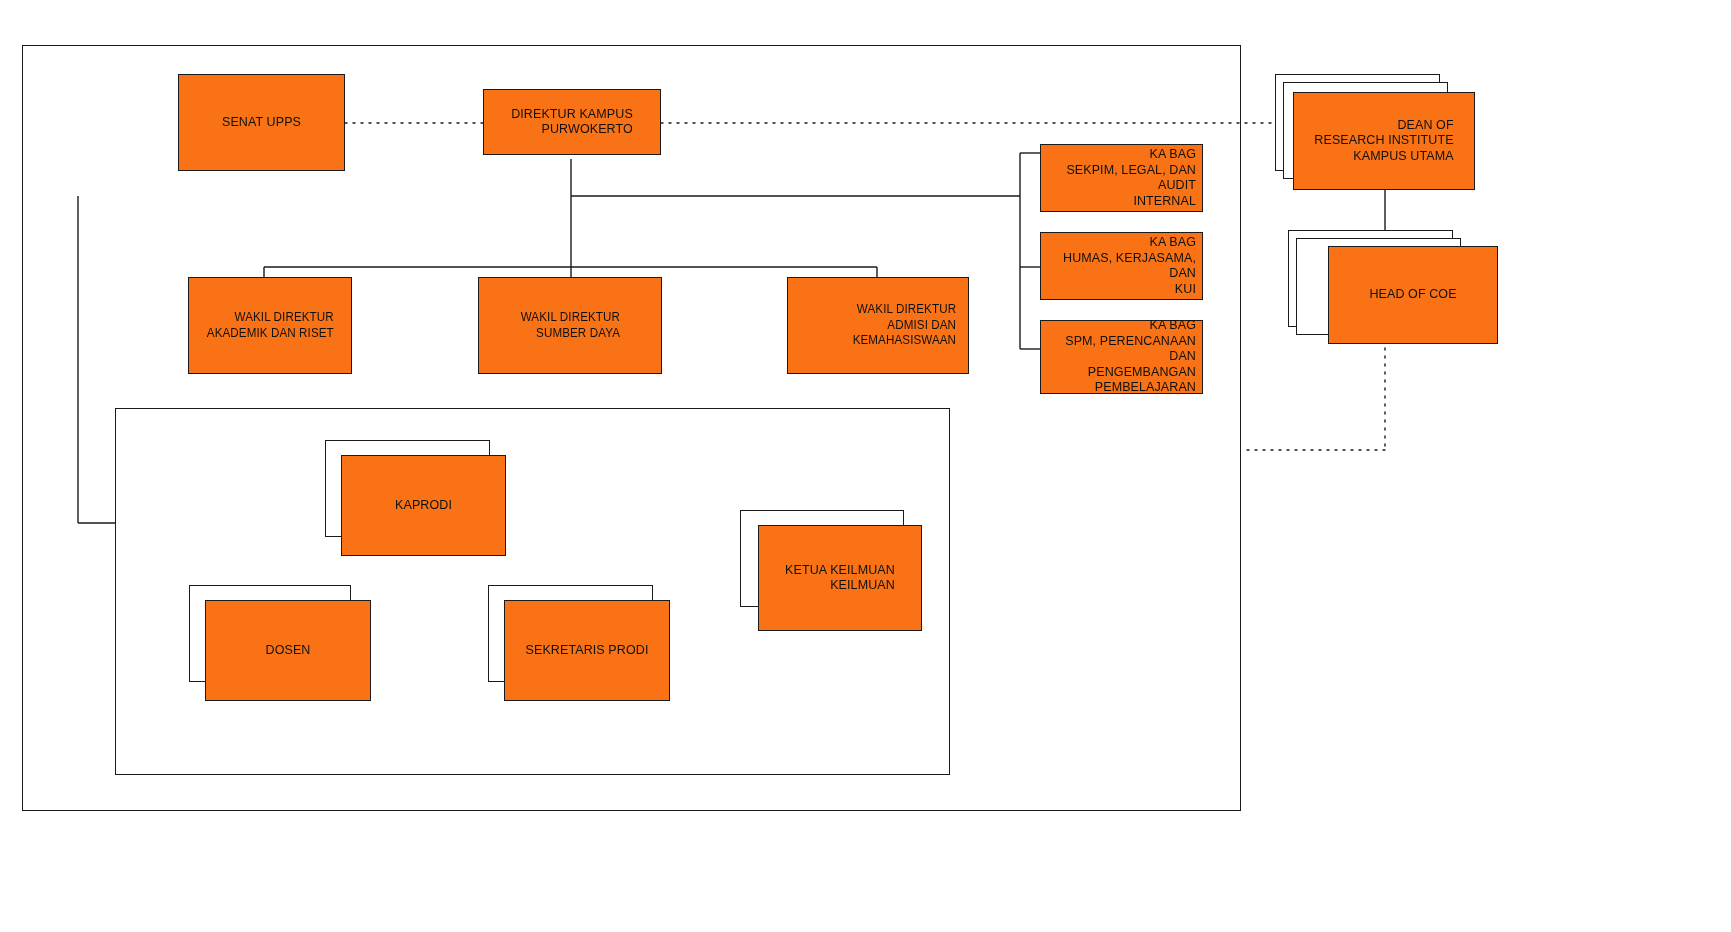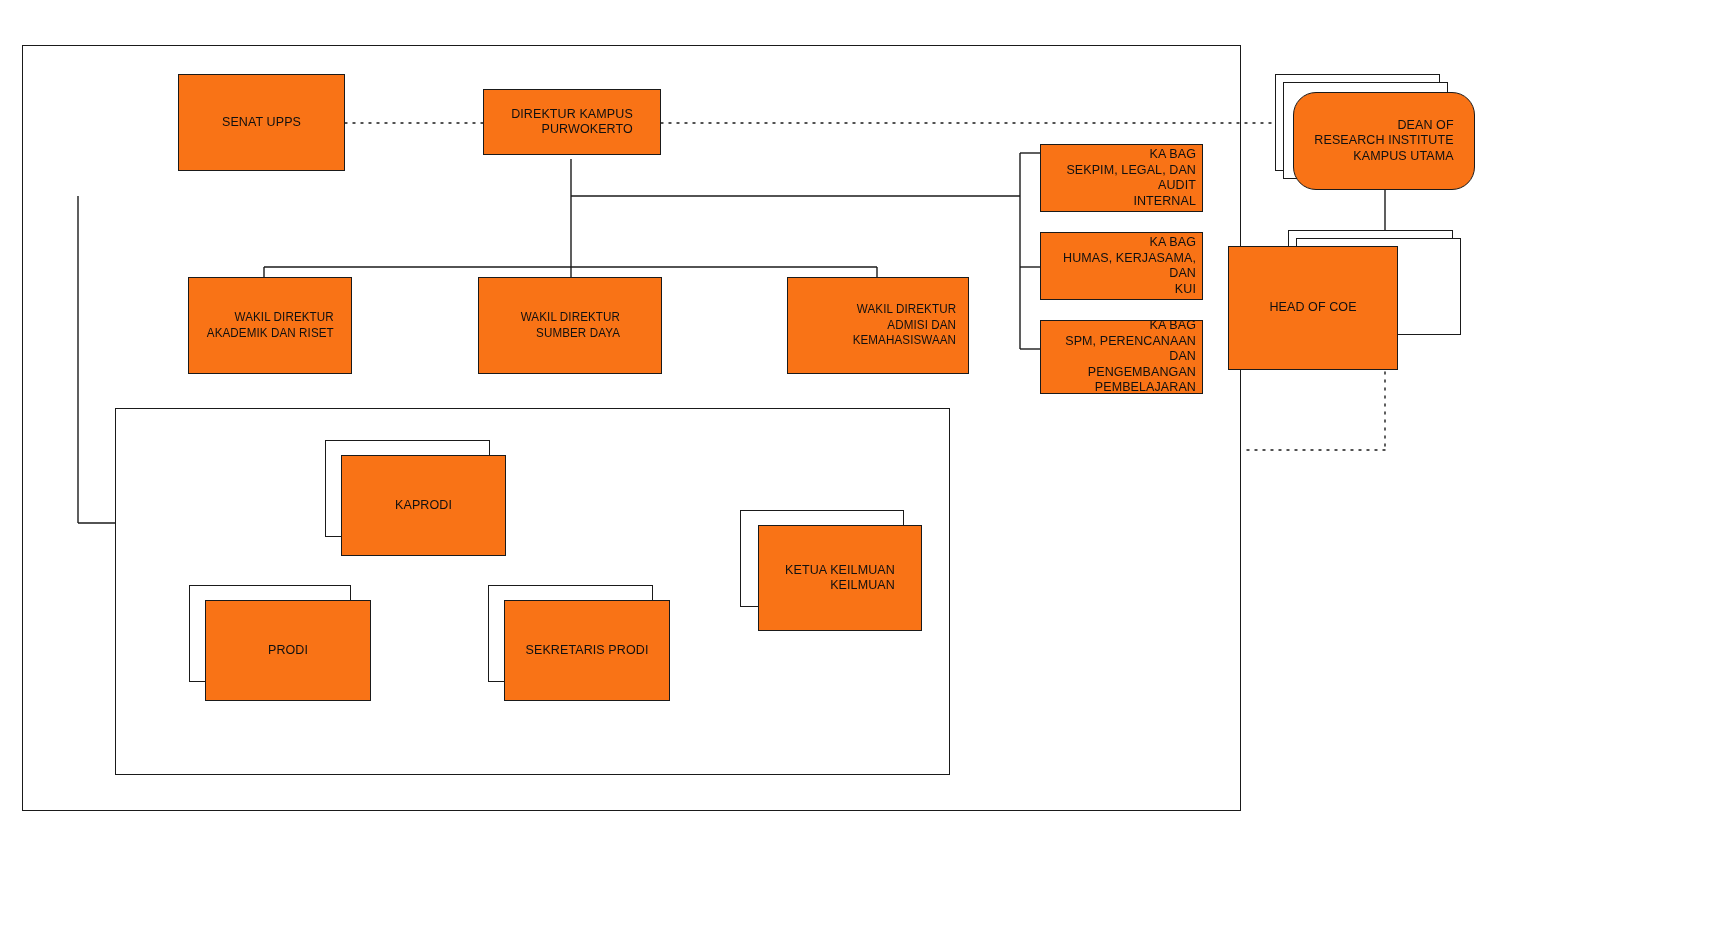"DEAN OF" div.node { border-radius: 23px -> none }
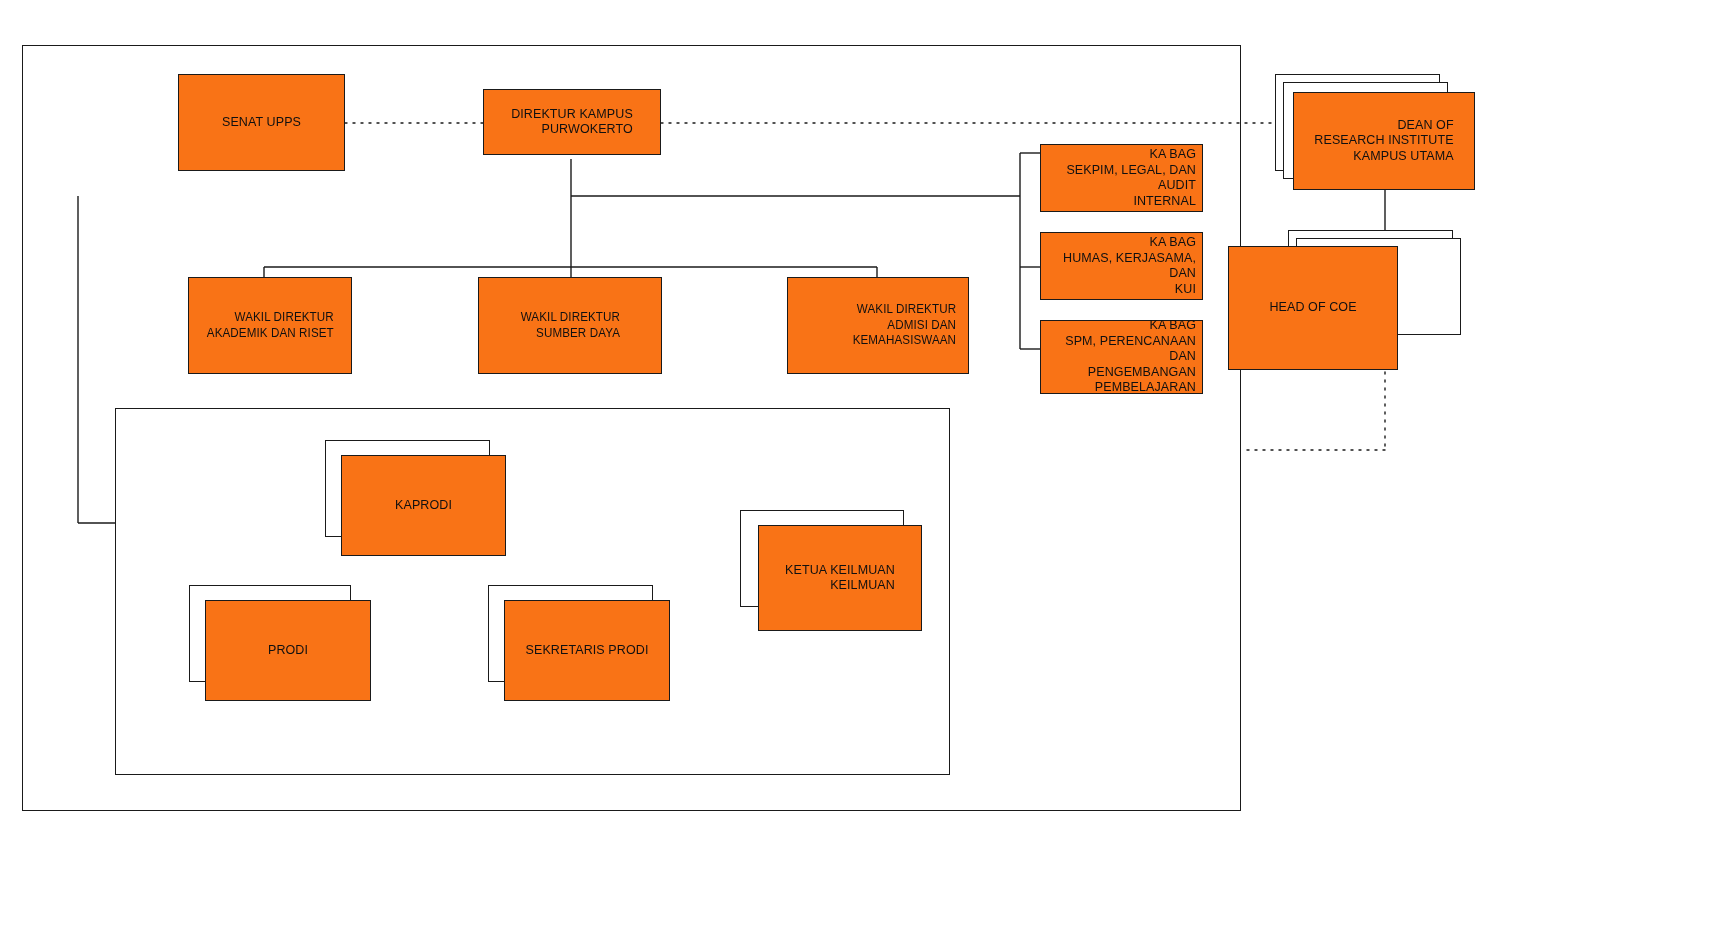"HEAD OF COE" div.node { height: 124px -> 98px; left: 1228px -> 1328px }
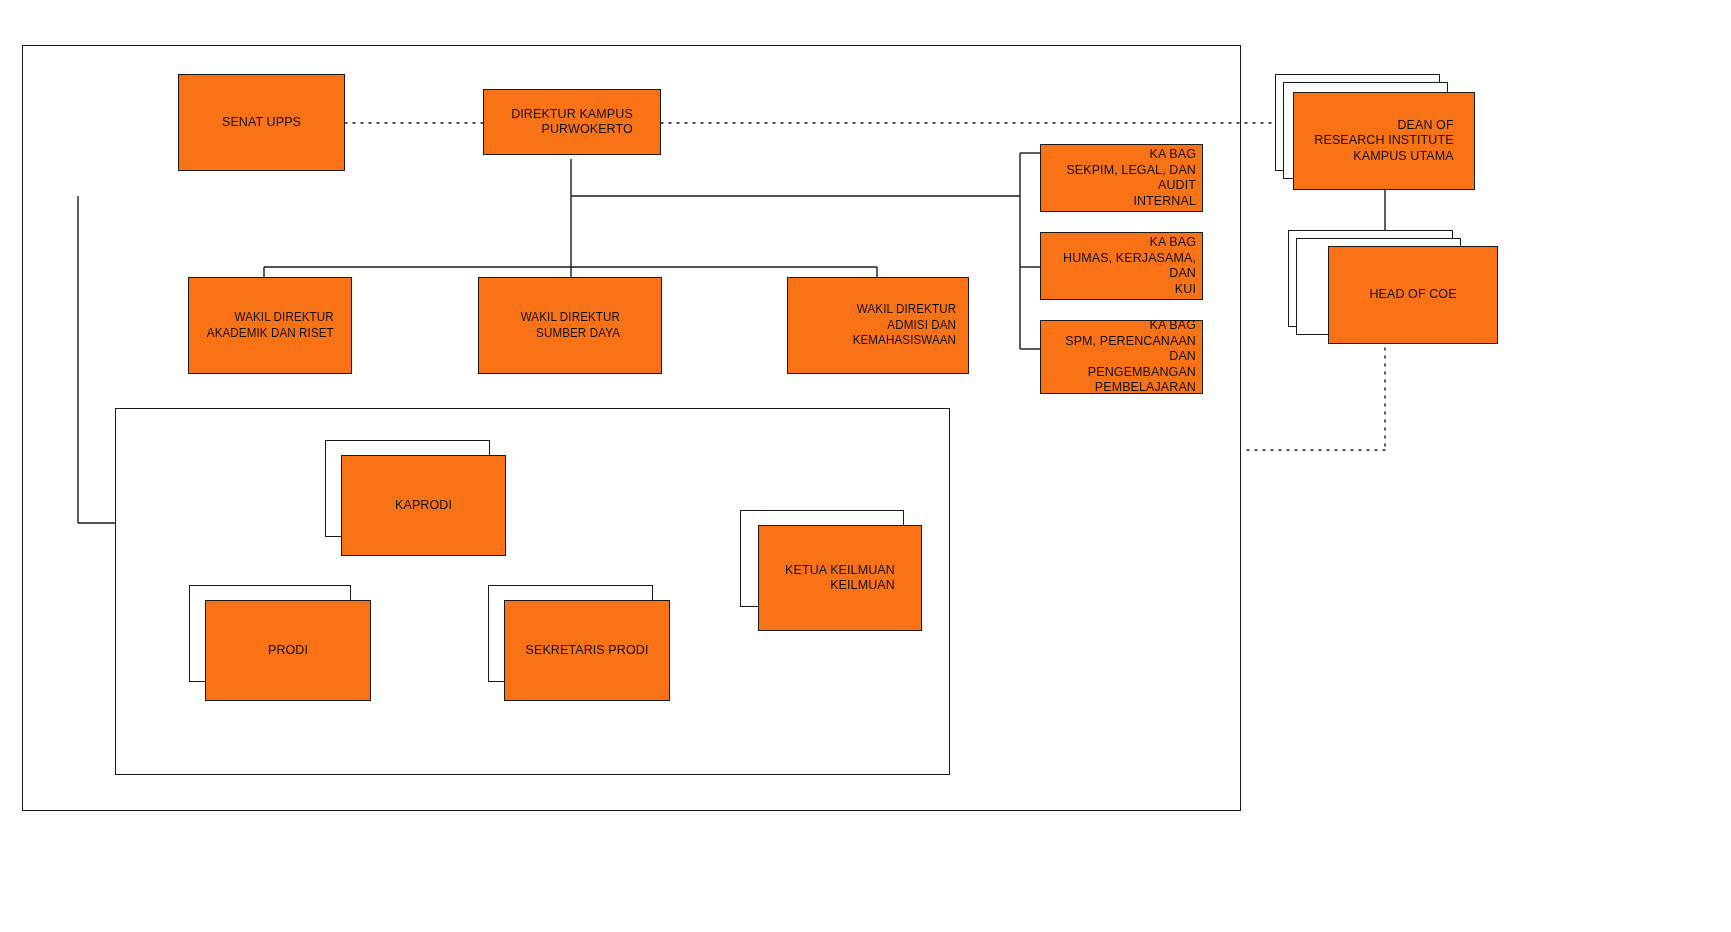"PRODI" span.label { text: PRODI -> DOSEN }
